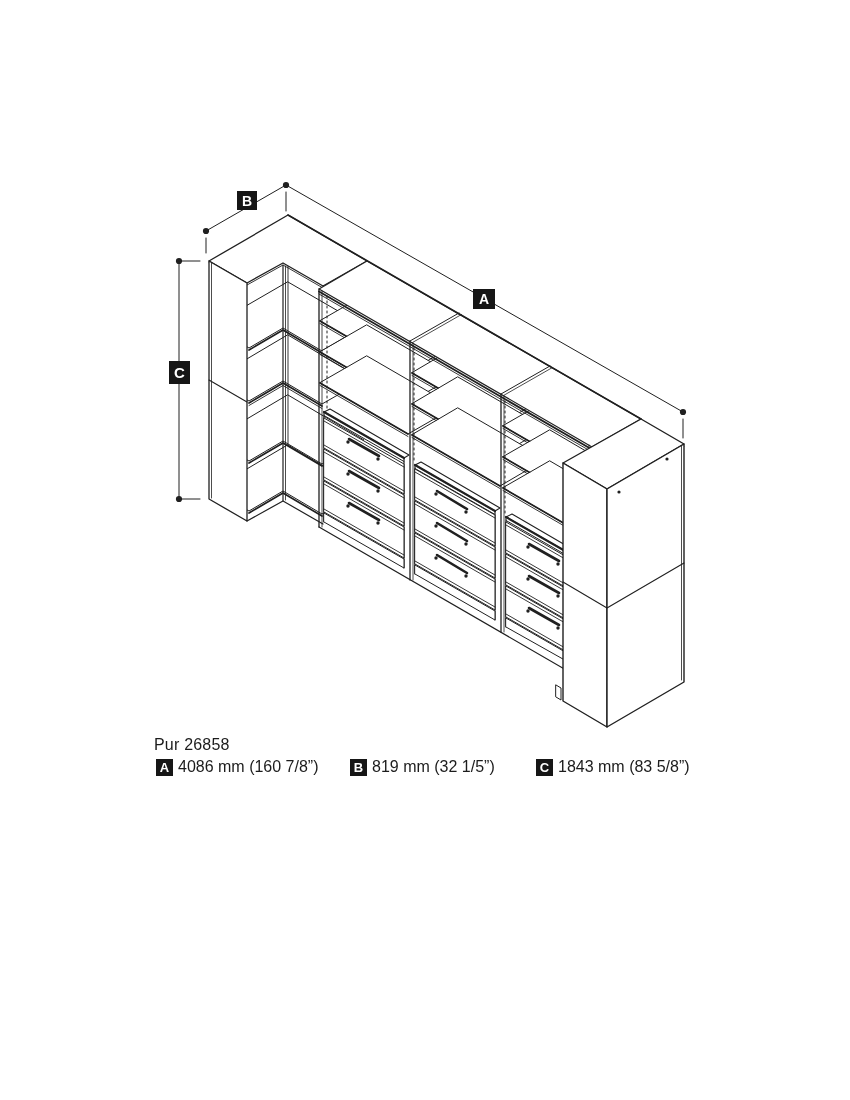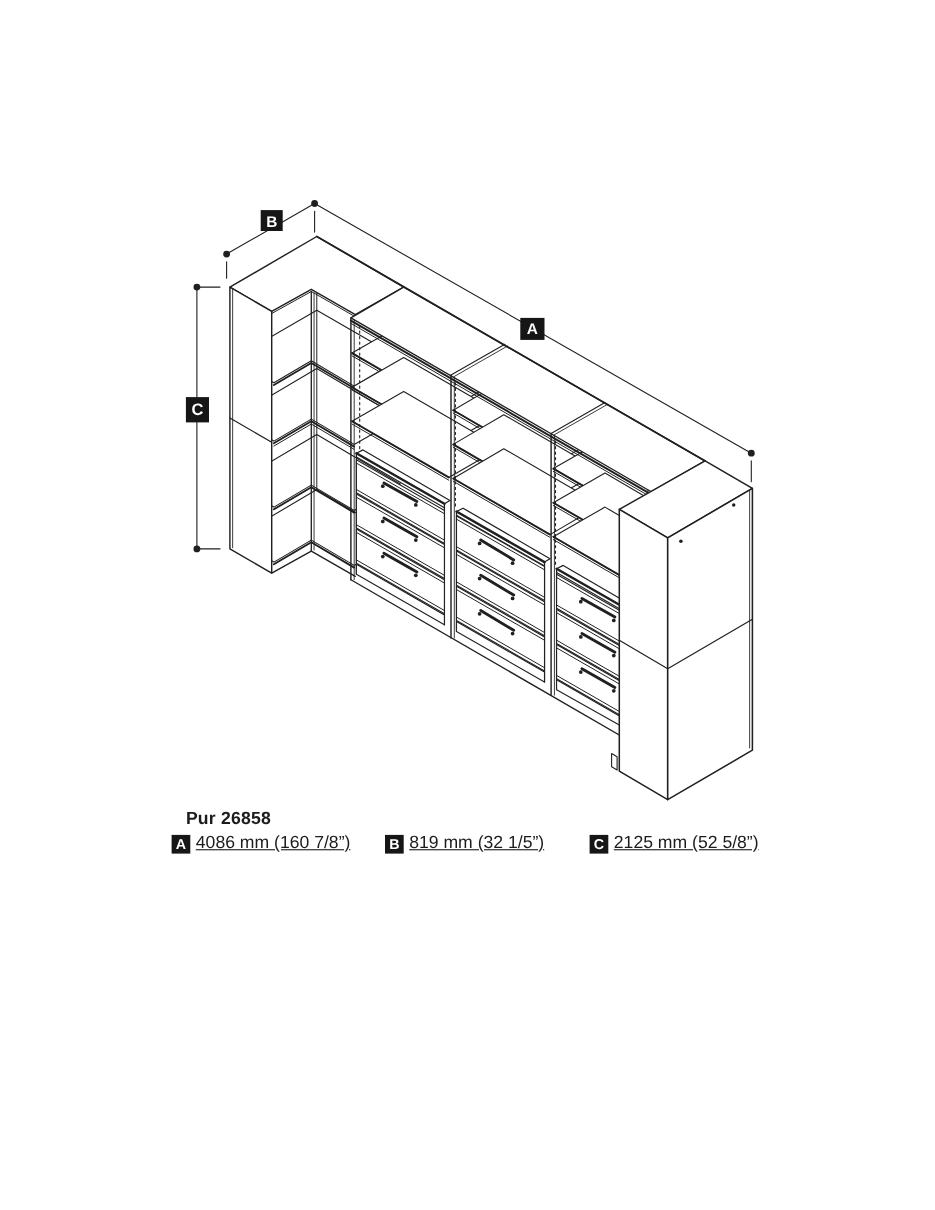"Pur 26858" .product-title { font-weight: bold -> none; left: 169px -> 154px }
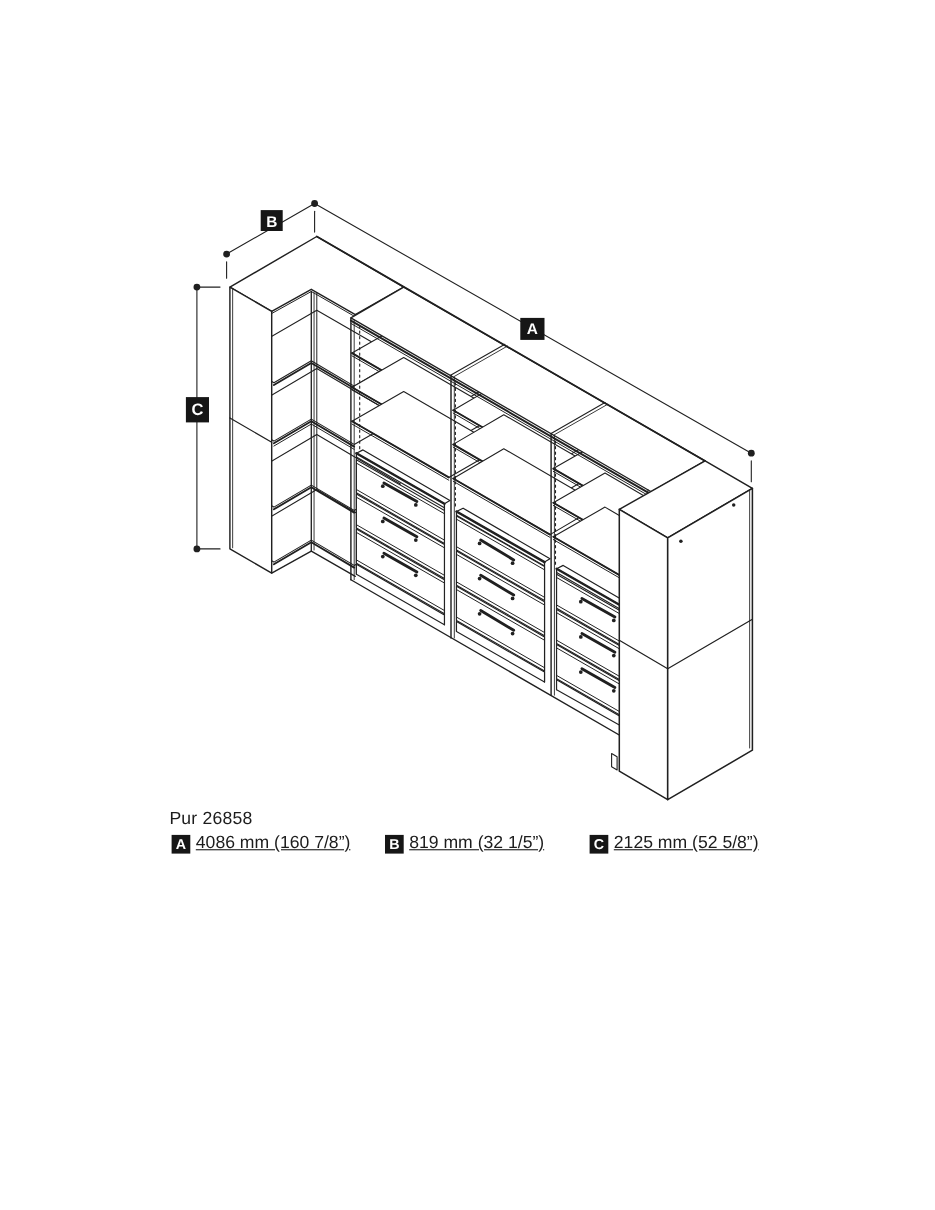"4086 mm (160 7/8”)" .legend-value { text-decoration: underline -> none }
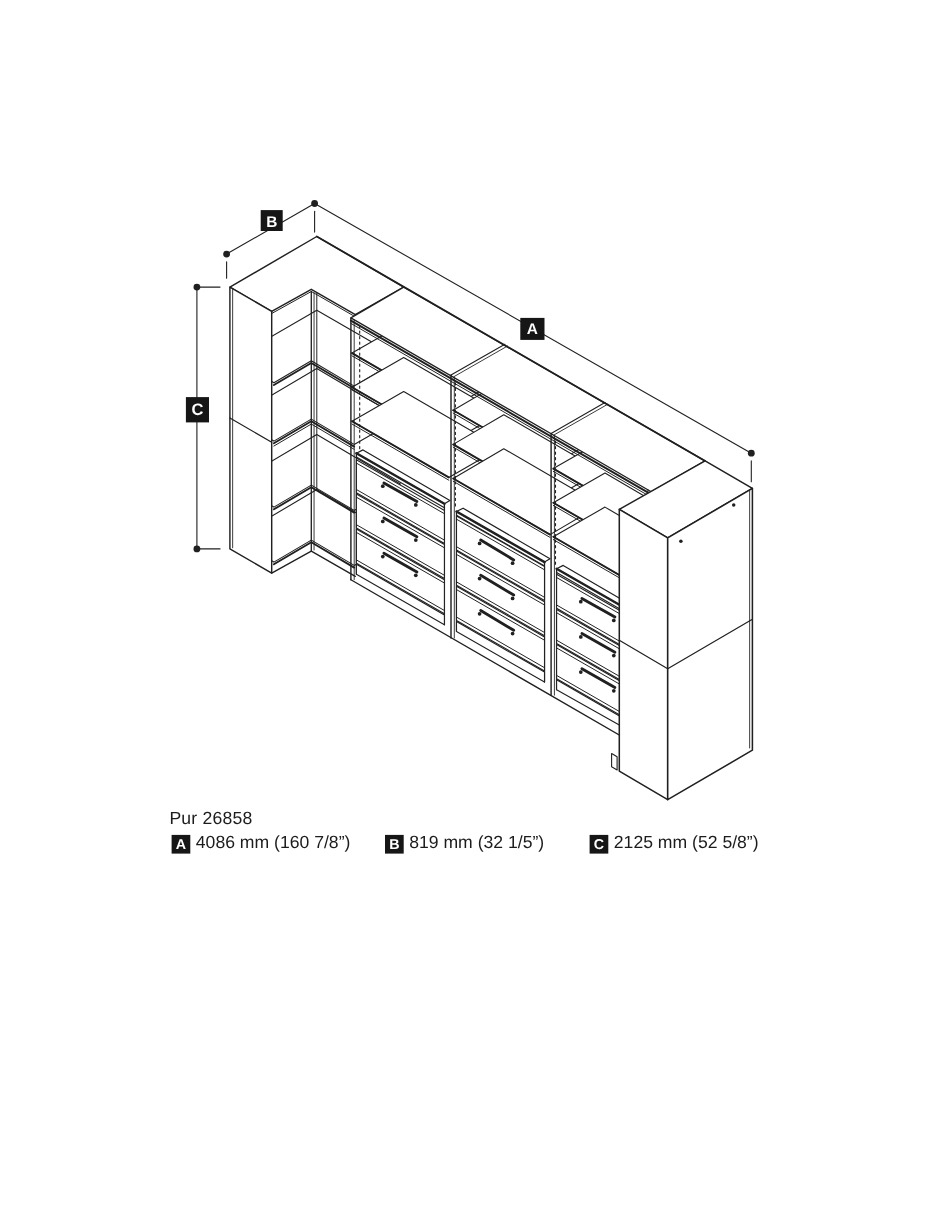"2125 mm (52 5/8”)" span.legend-value { text: 2125 mm (52 -> 1843 mm (83 }
